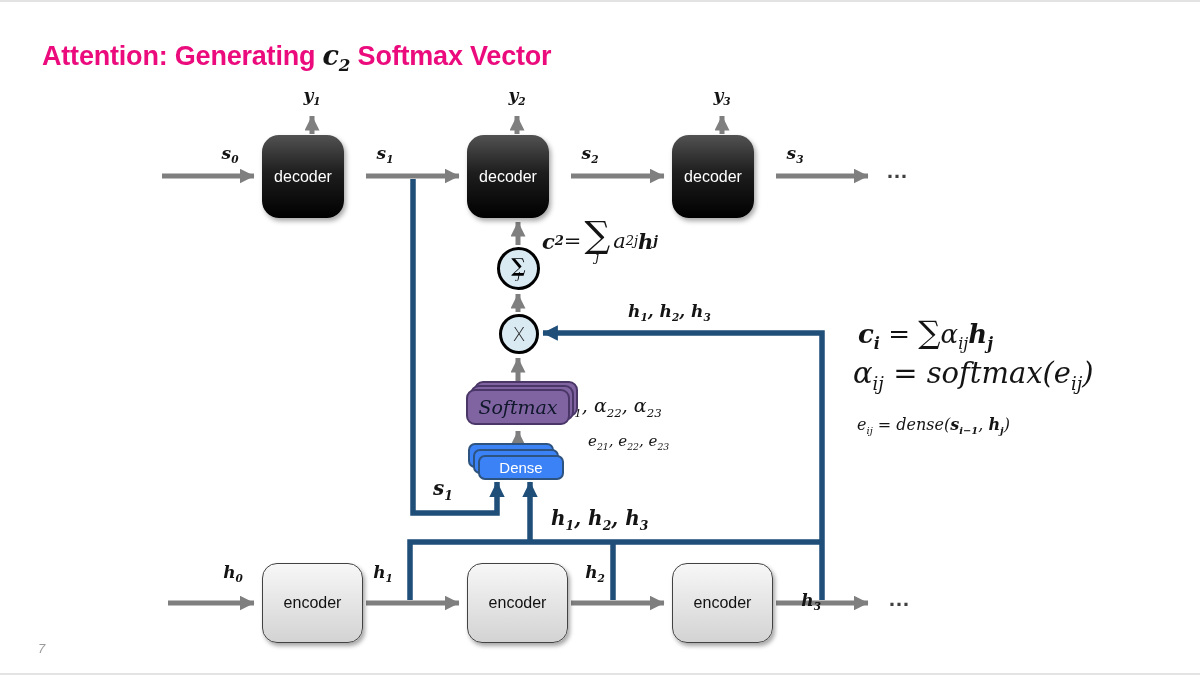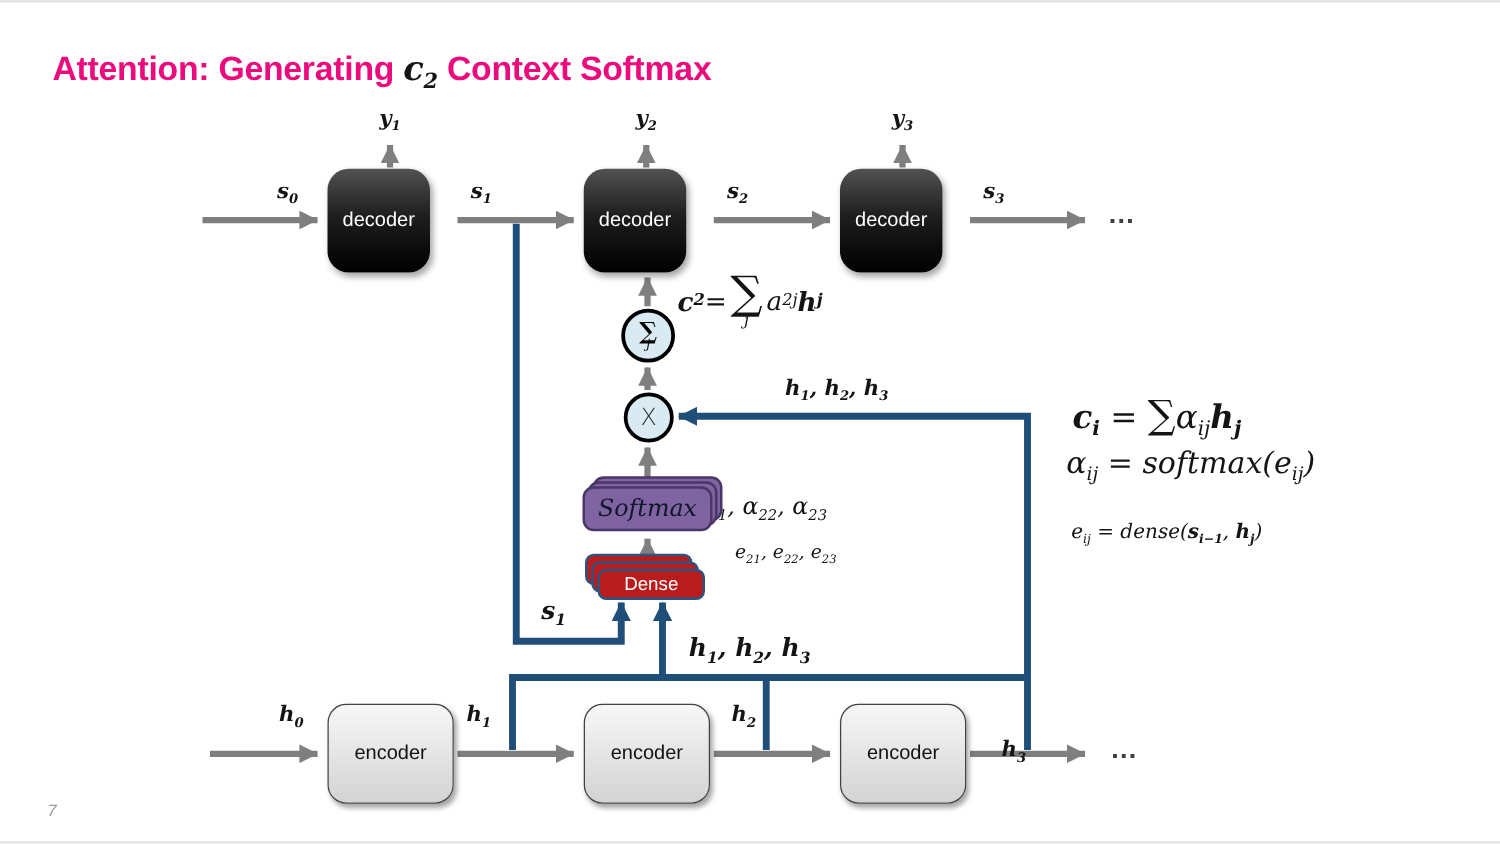"Context Softmax" span { text: Context Softmax -> Softmax Vector }
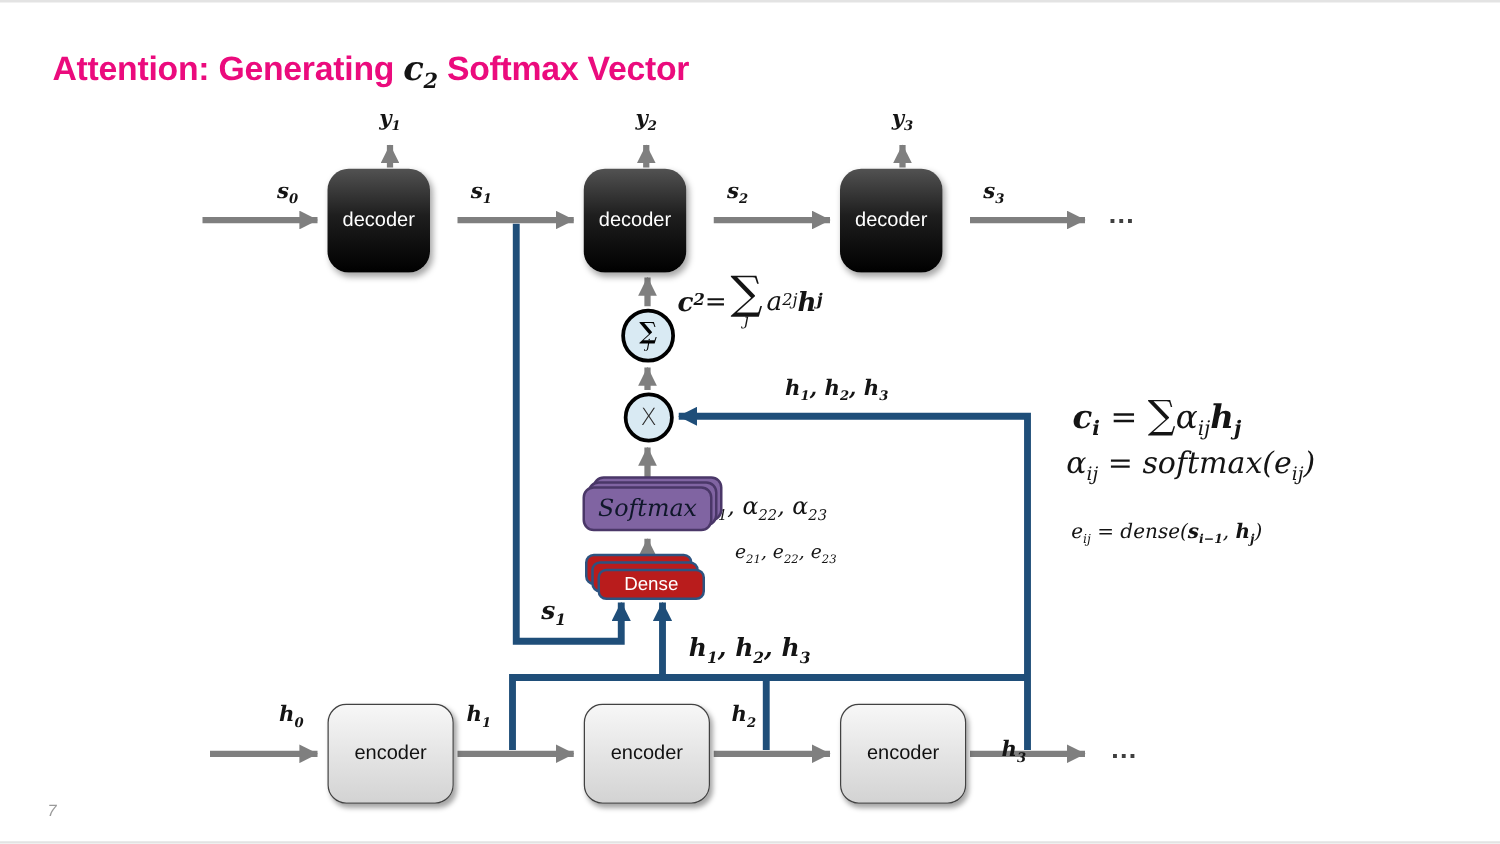"αij = softmax(eij)" div.eq { font-size: 24px -> 29px }
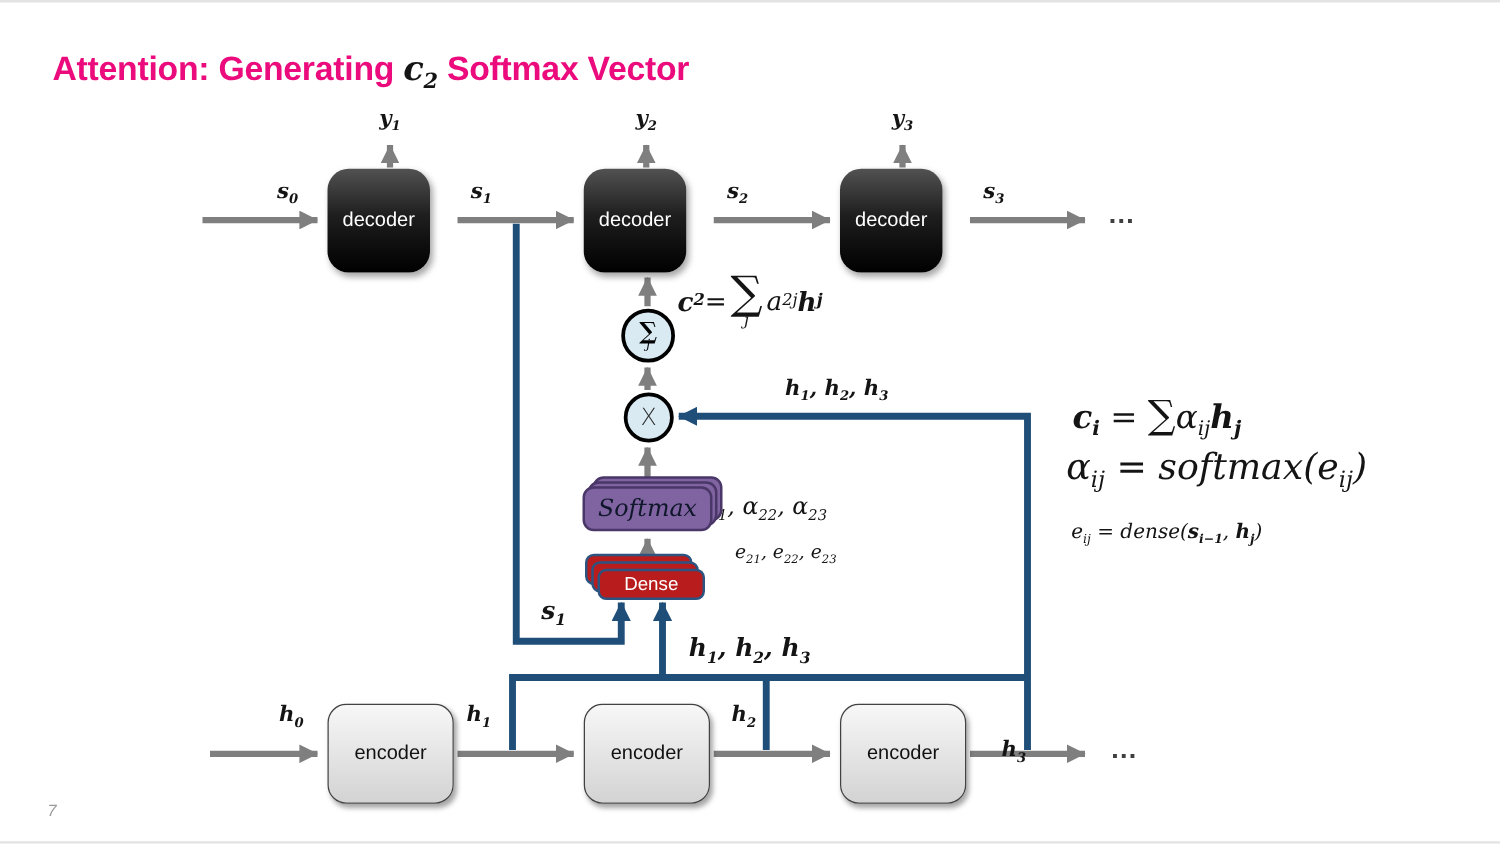"Dense" .dense { background: #b91c1c -> #3b82f6 }
